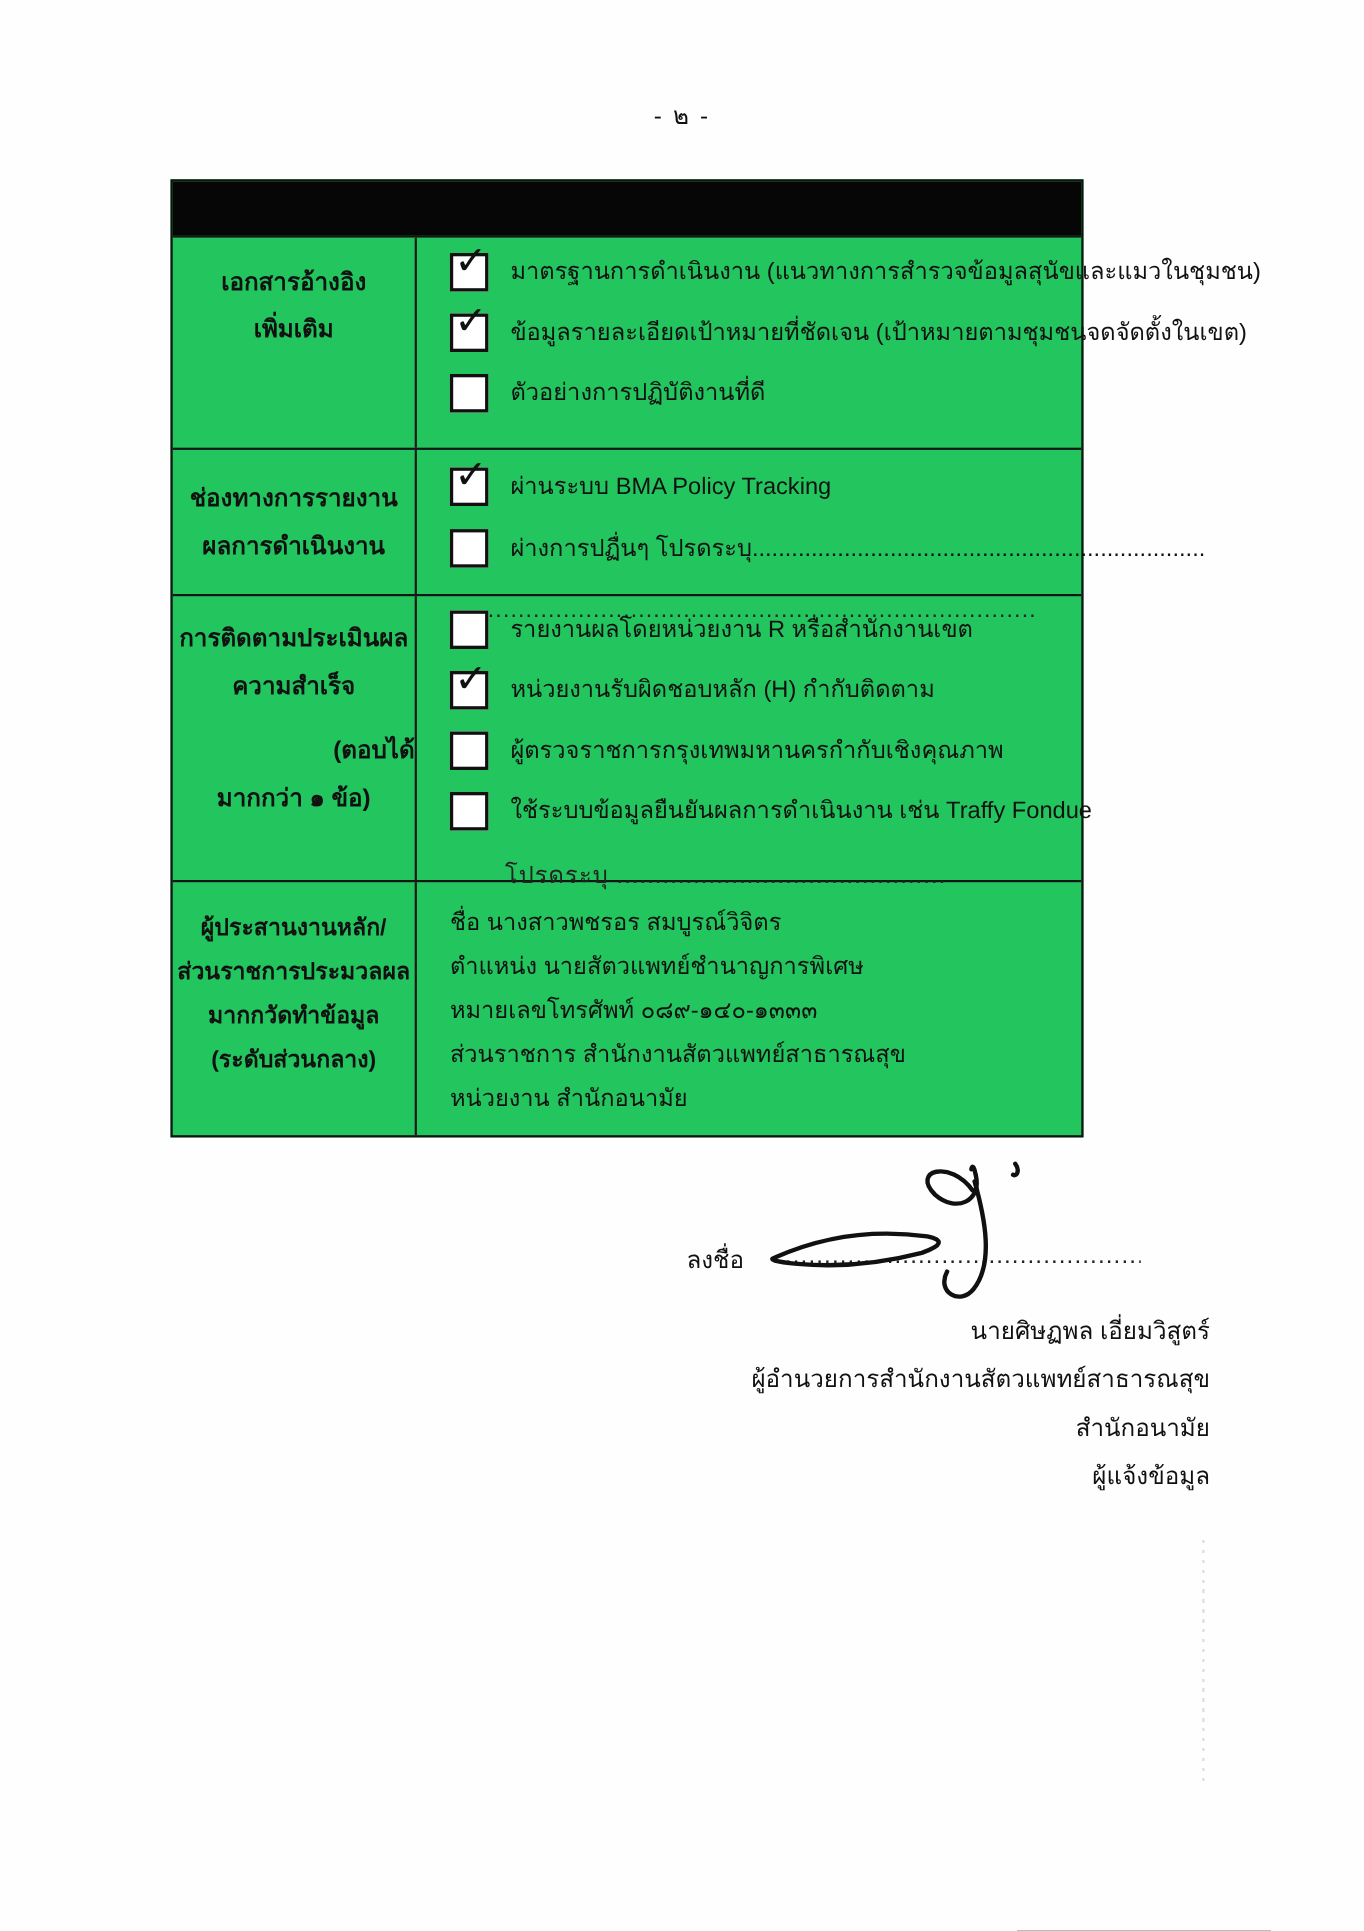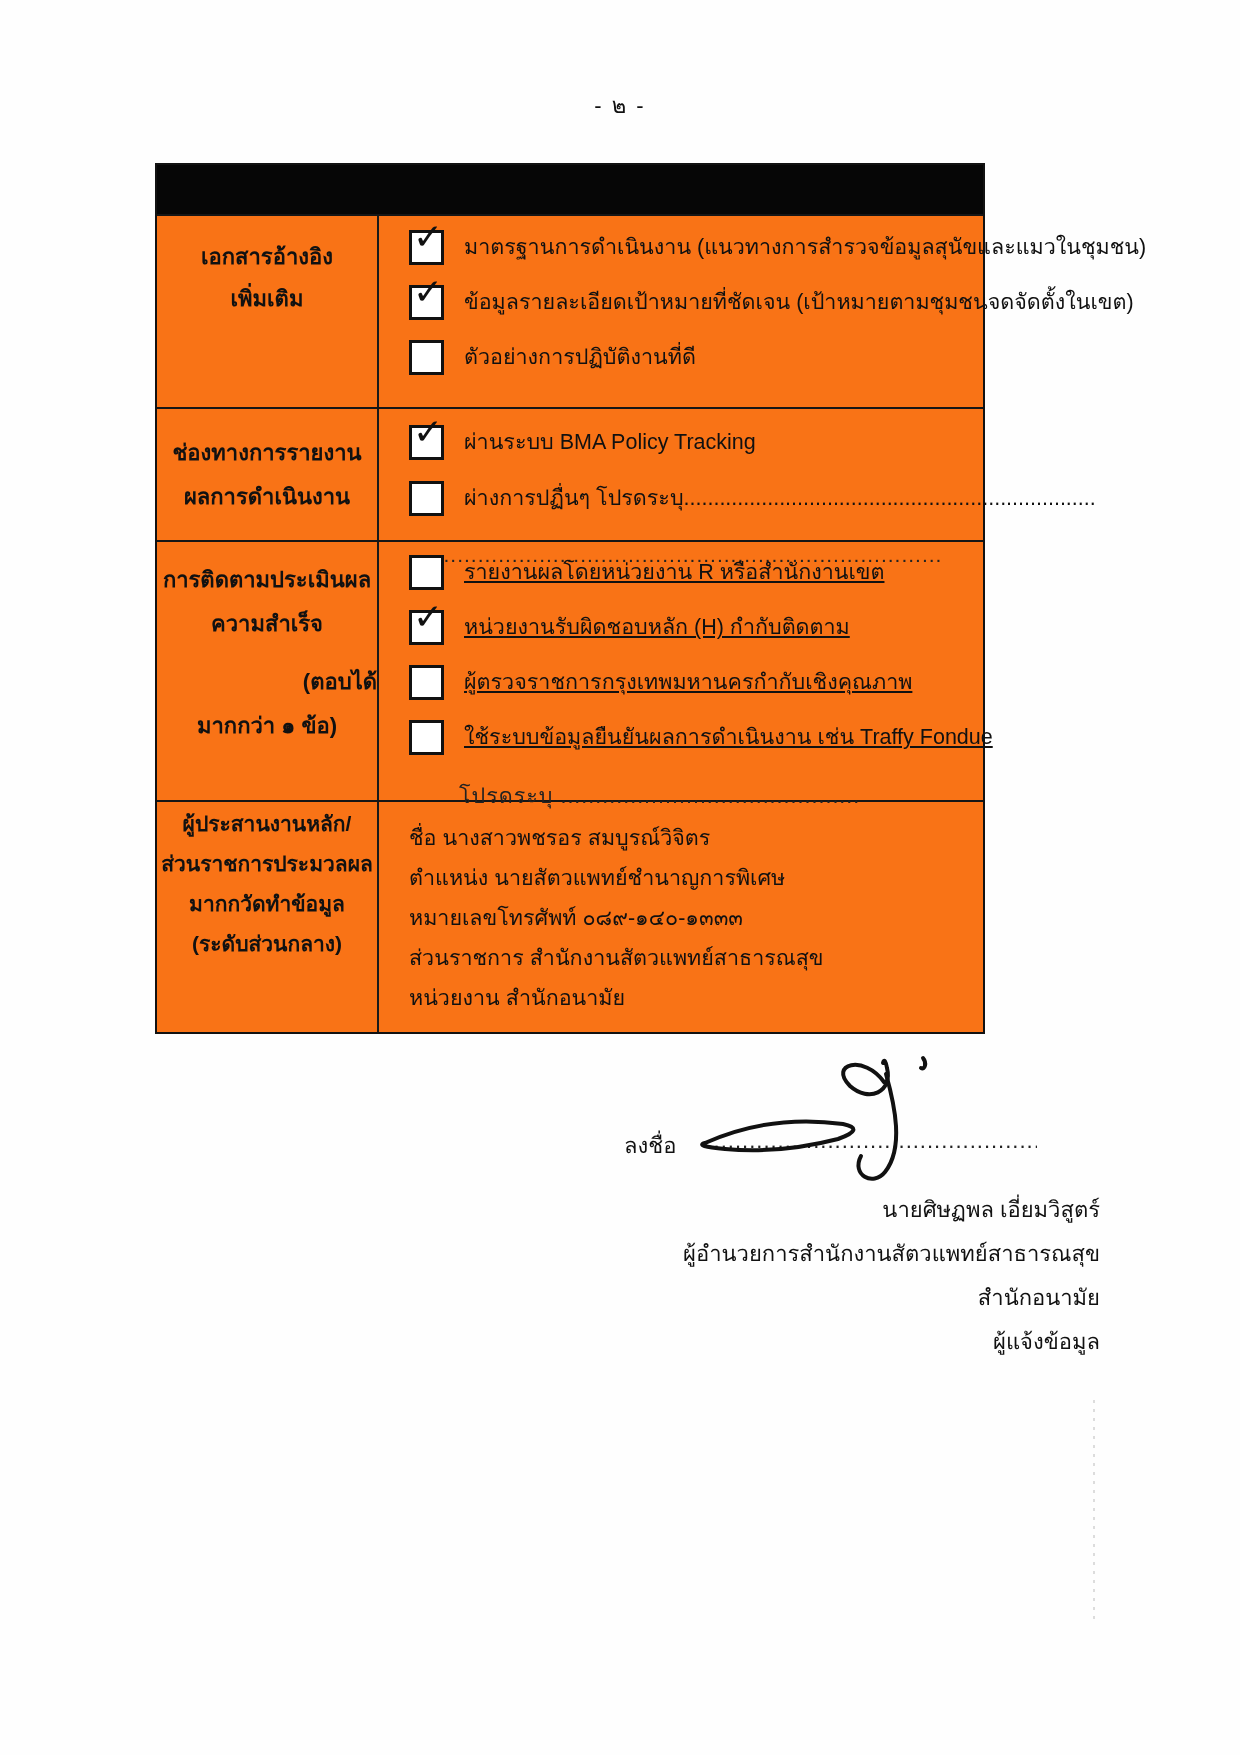"เอกสารอ้างอิง" .doc-table { background: #f97316 -> #22c55e }
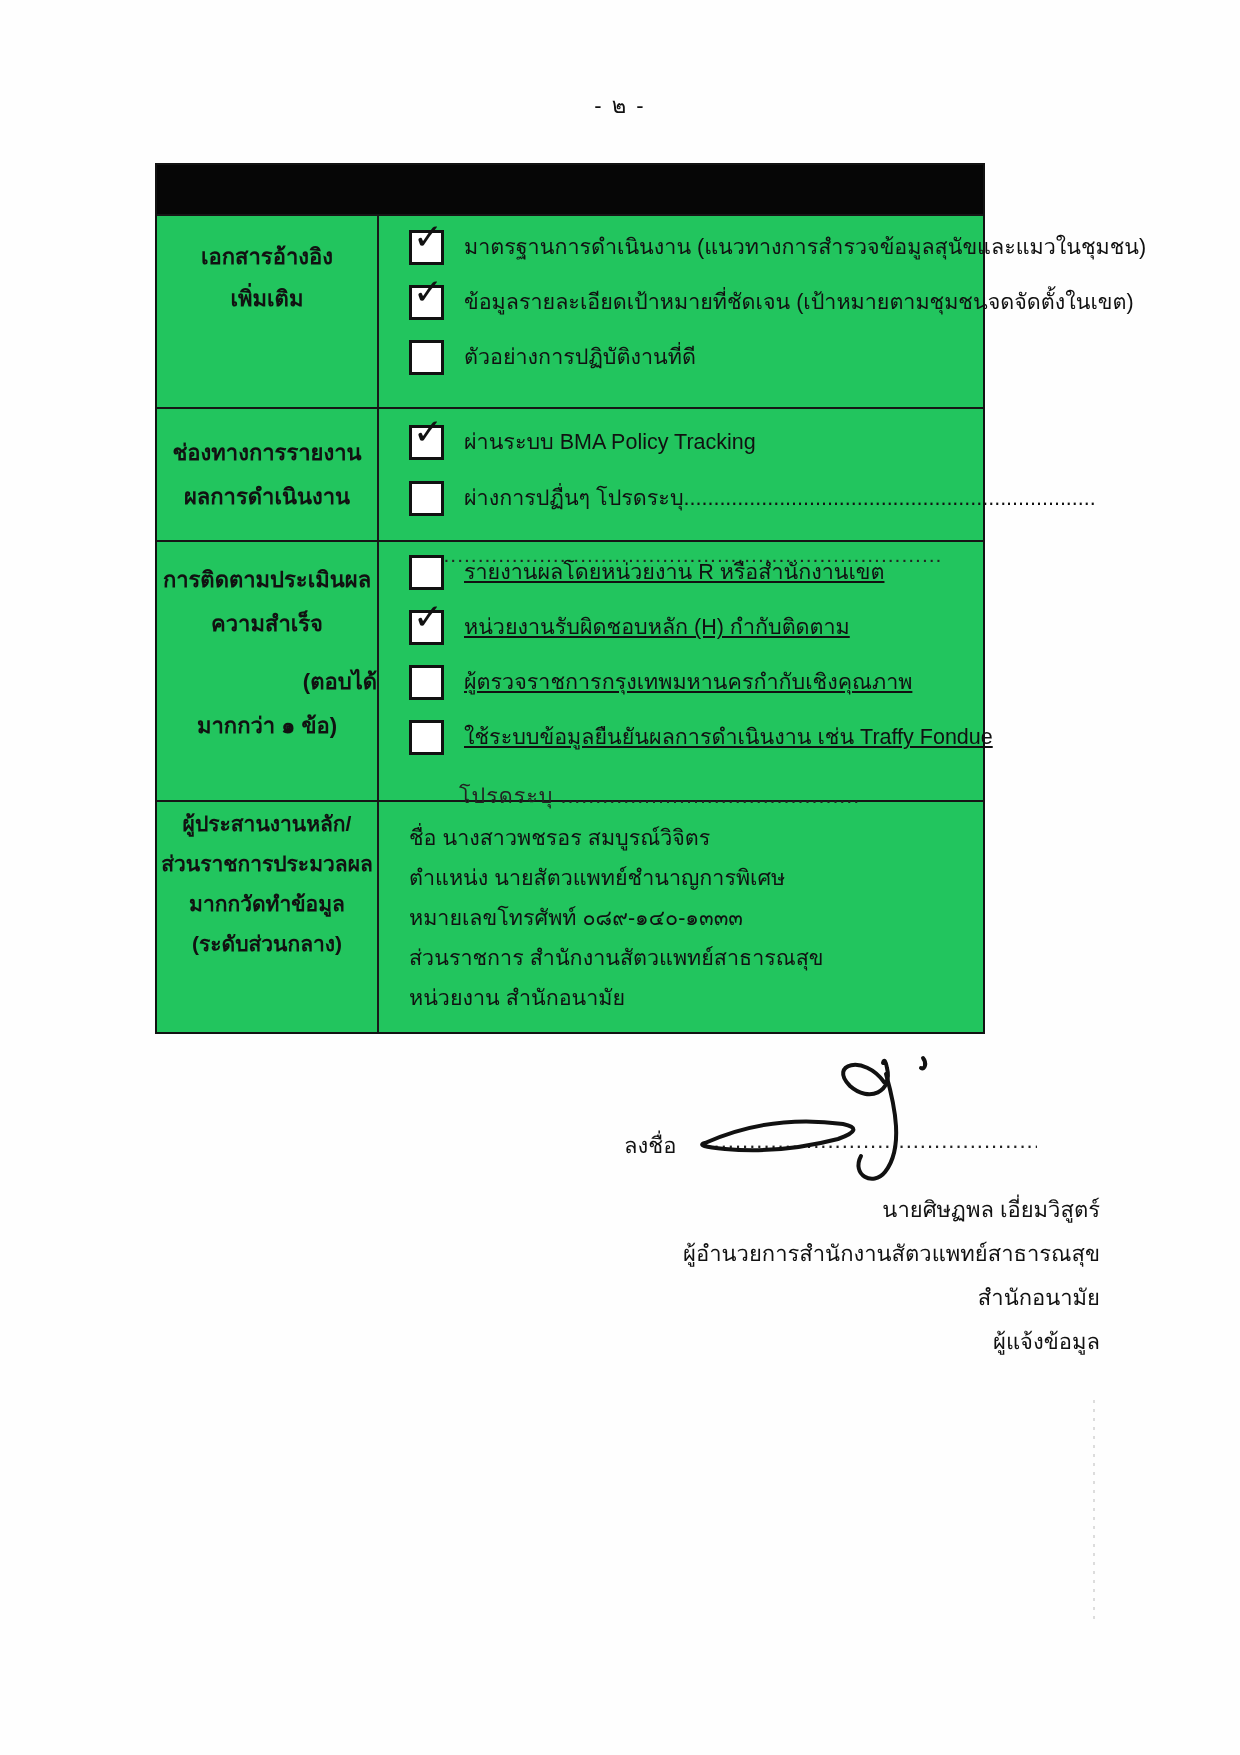"รายงานผลโดยหน่วยงาน R หรือสำนักงานเขต" .row-3 .check-item { text-decoration: underline -> none }
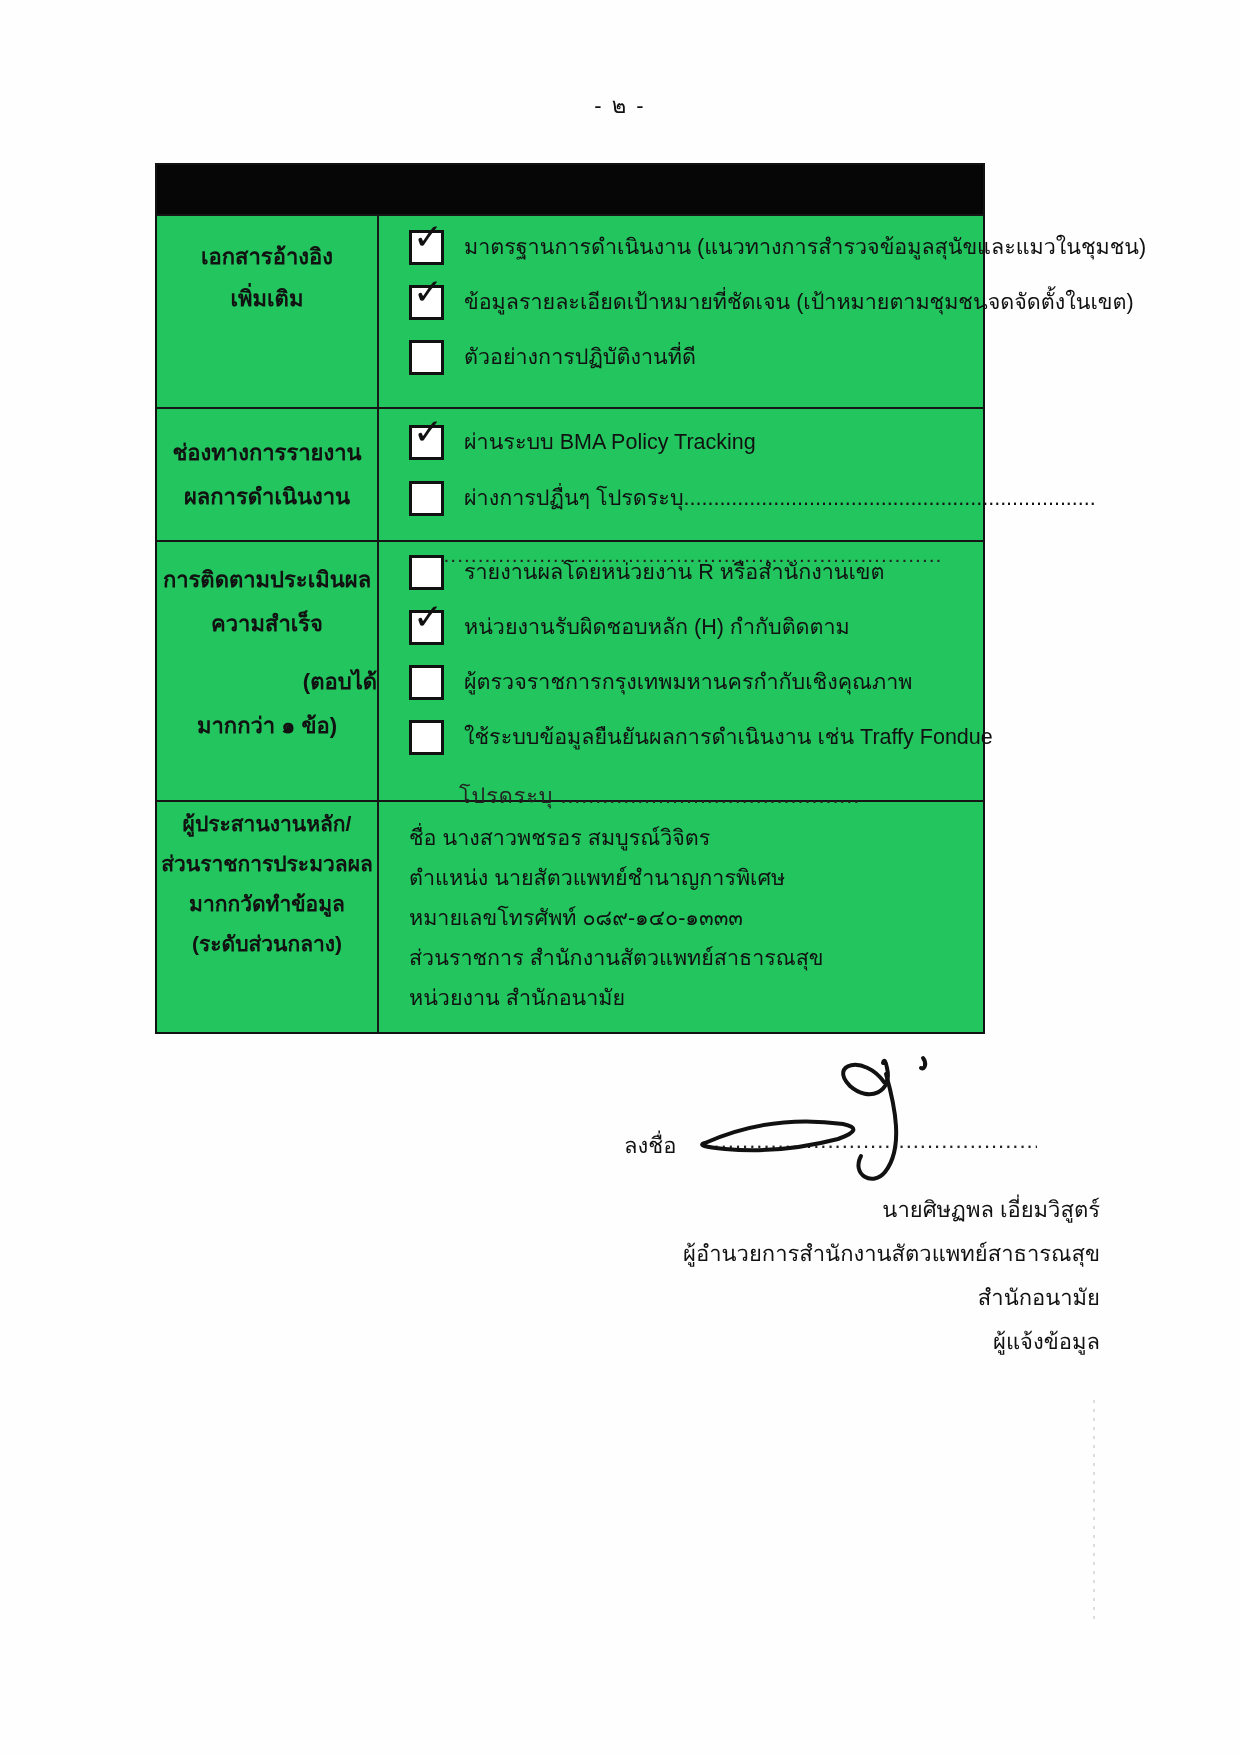"ผู้ประสานงานหลัก/" .row-4 .label-cell { padding-top: 2px -> 22px }
